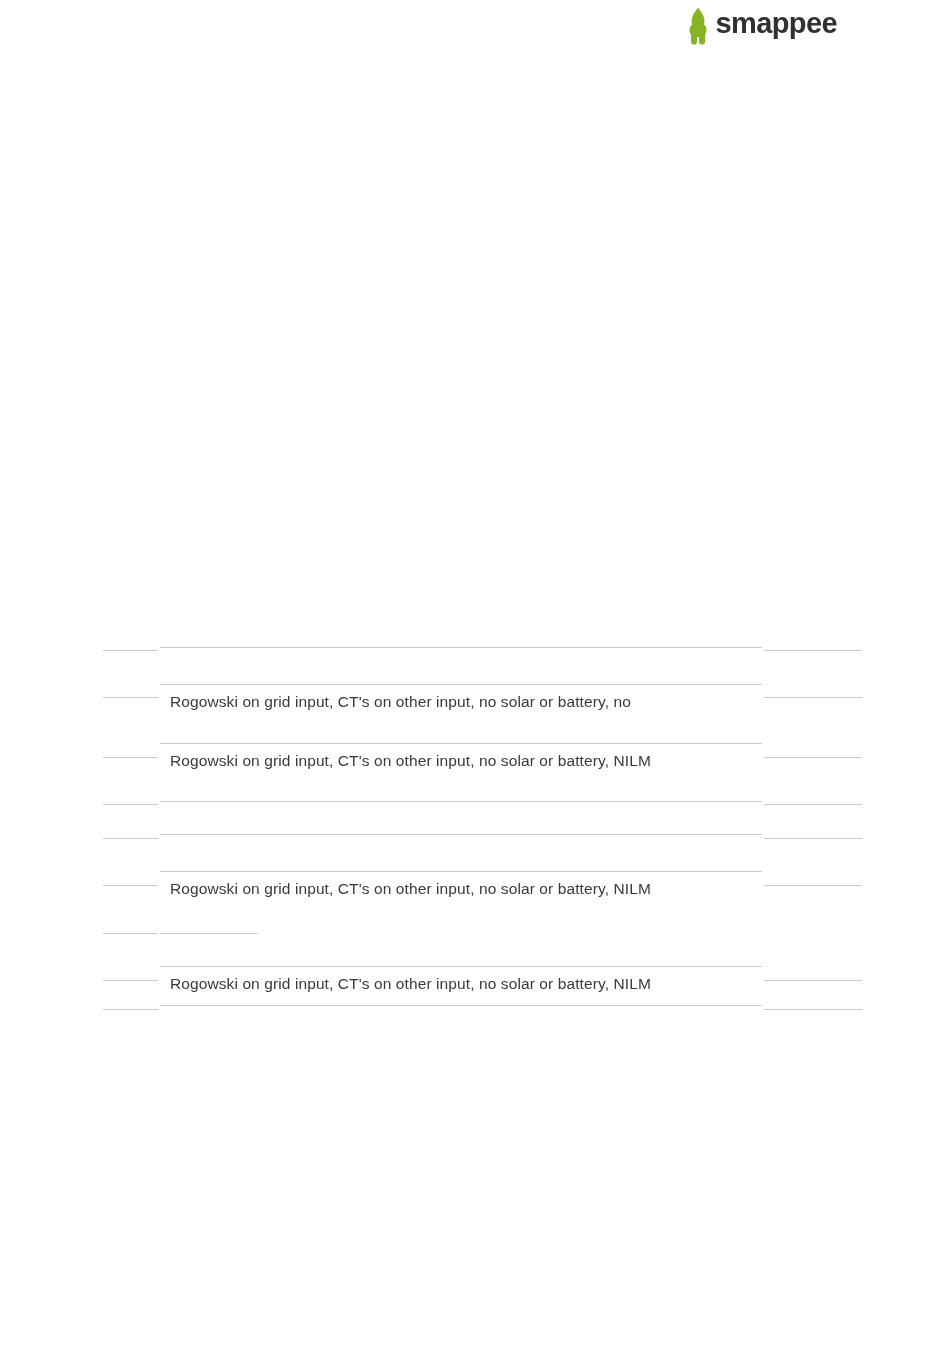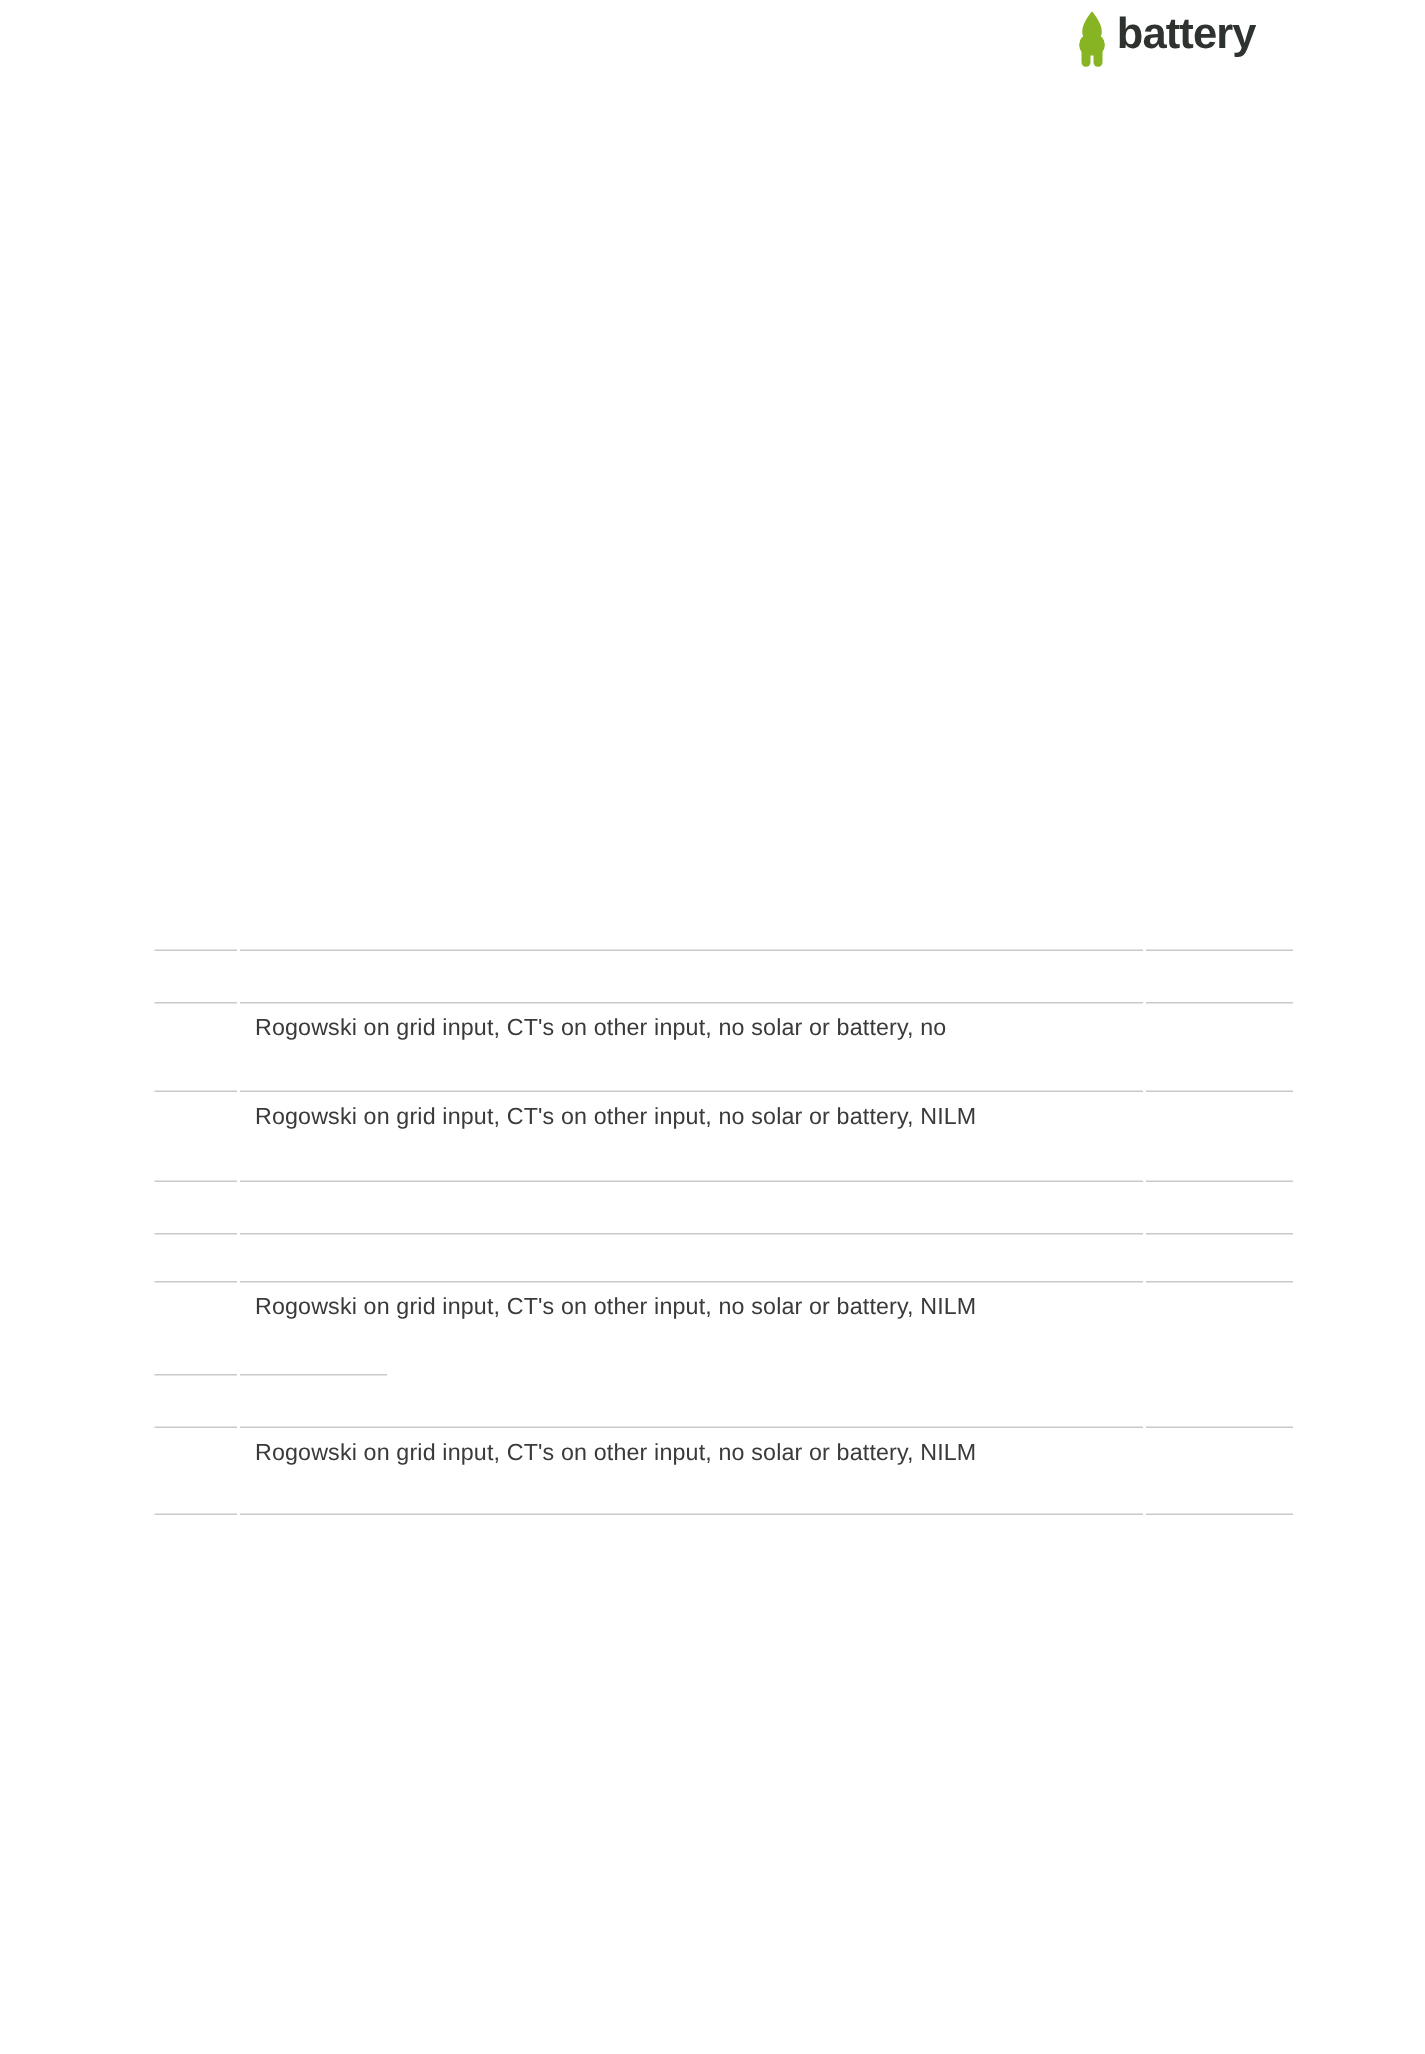"battery" span.wordmark { text: battery -> smappee }
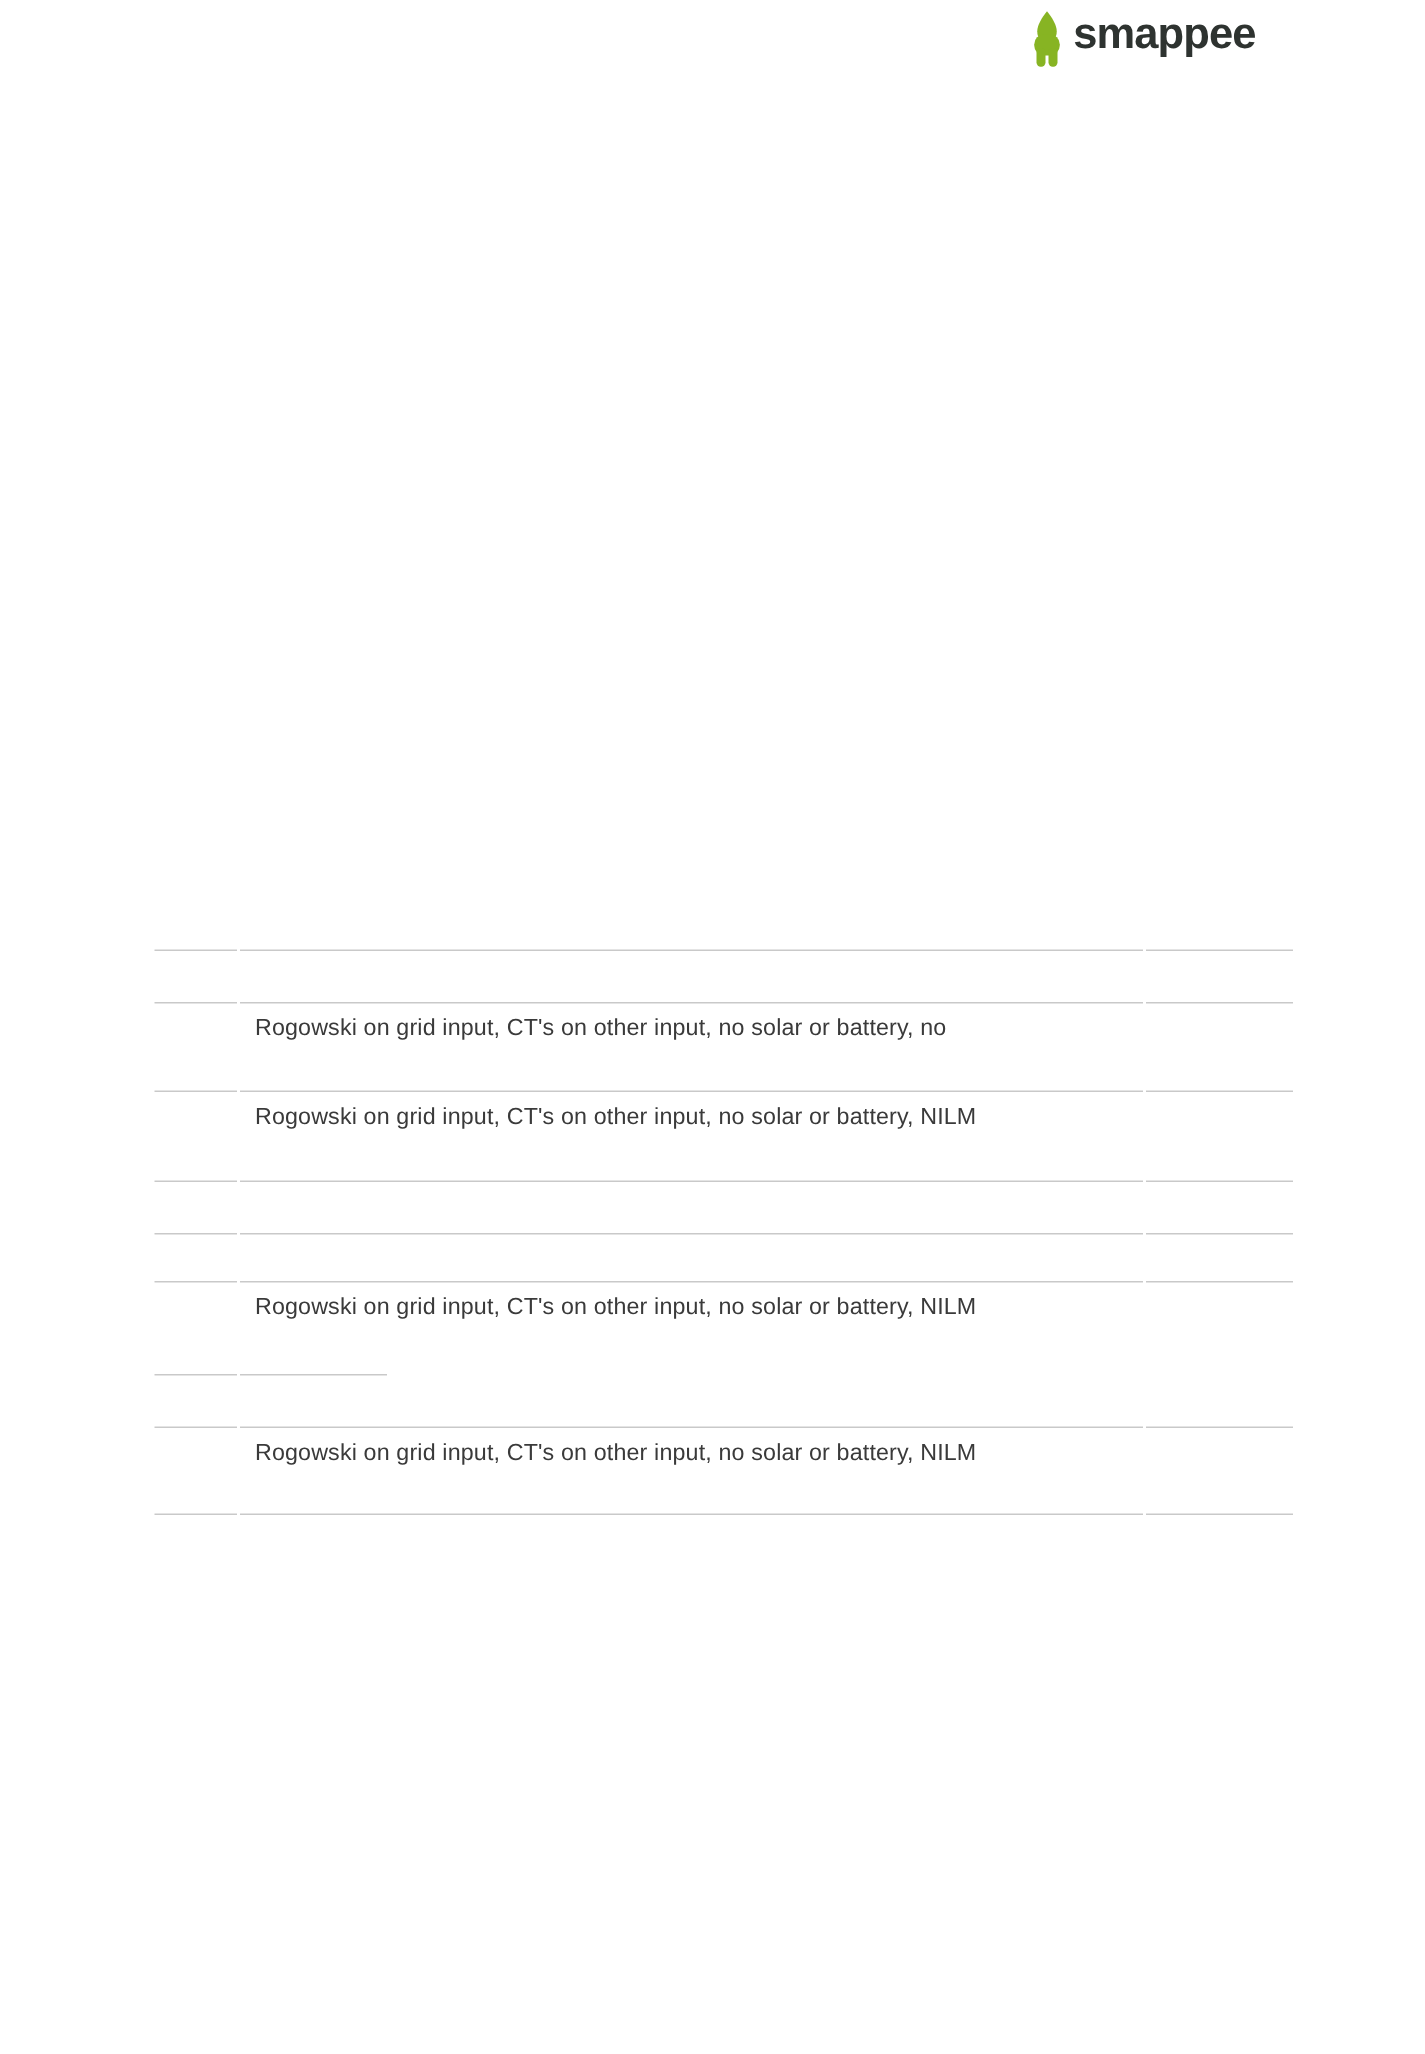"Rogowski on grid input, CT's" .row { align-items: none -> center }
